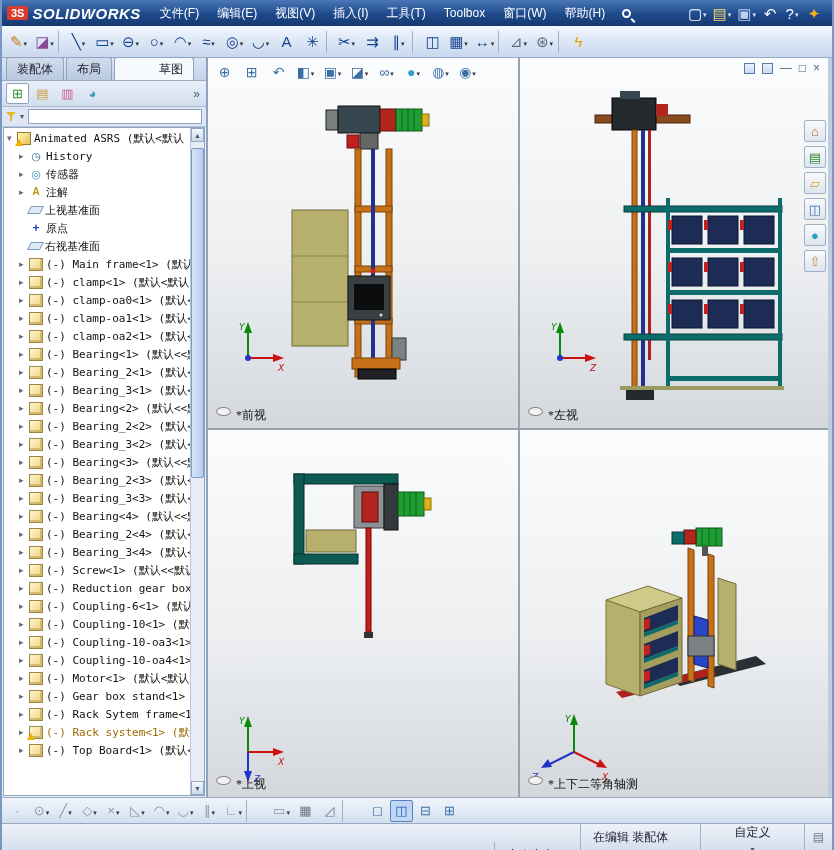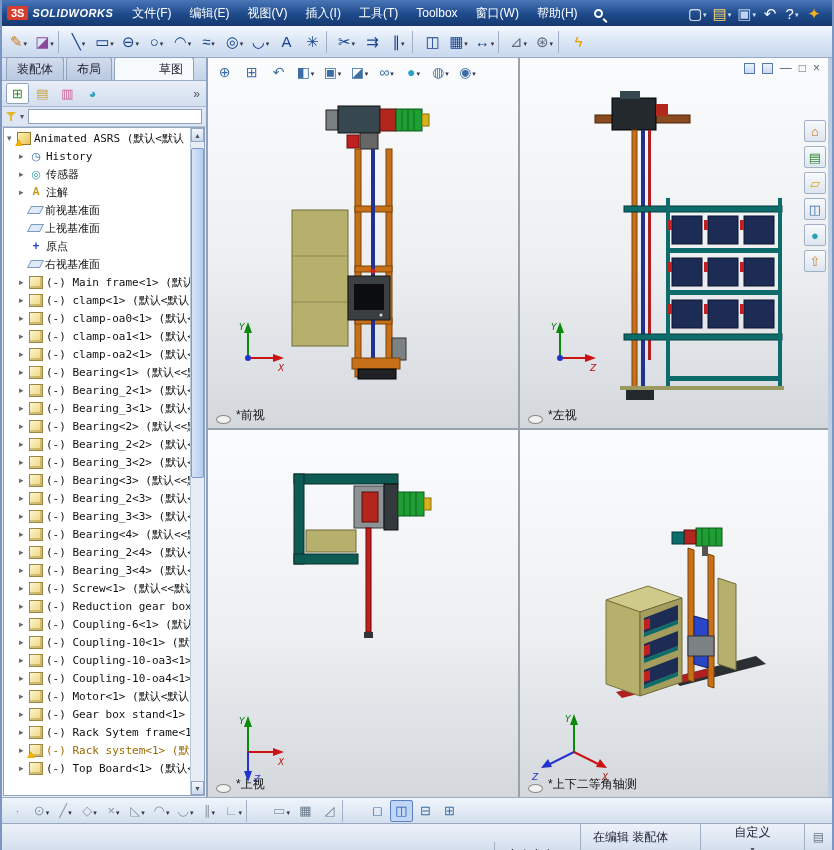"SOLIDWORKS" .logo-text { font-size: 11px -> 15px }
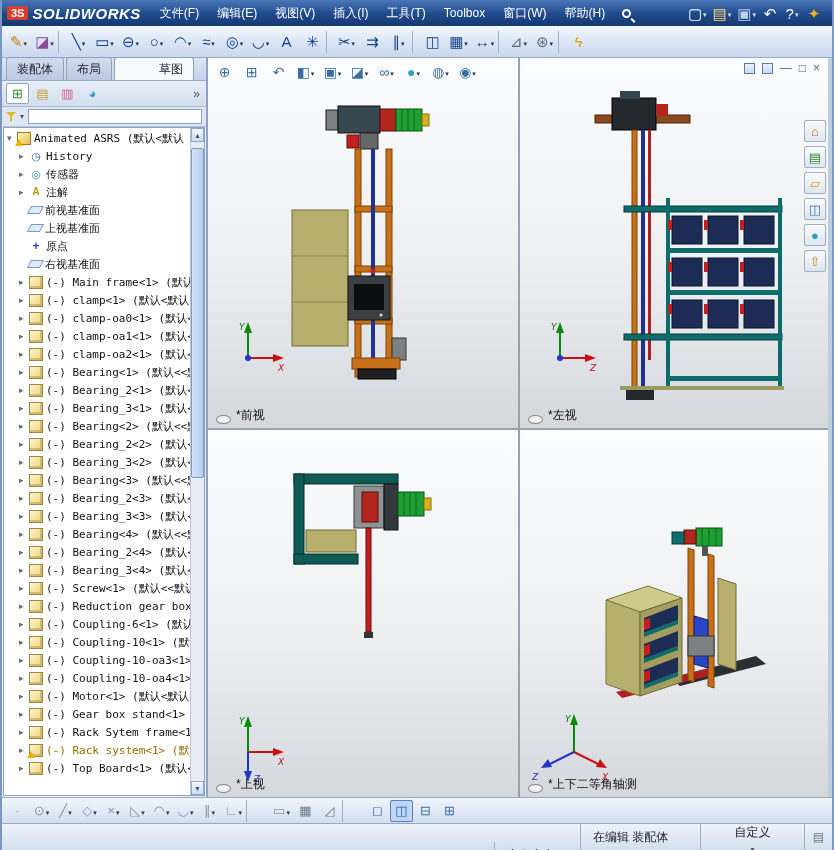"前视基准面" div.trow { html: <div> <span></span> <span></span> <span>前视基准面</span> </div> -> none }
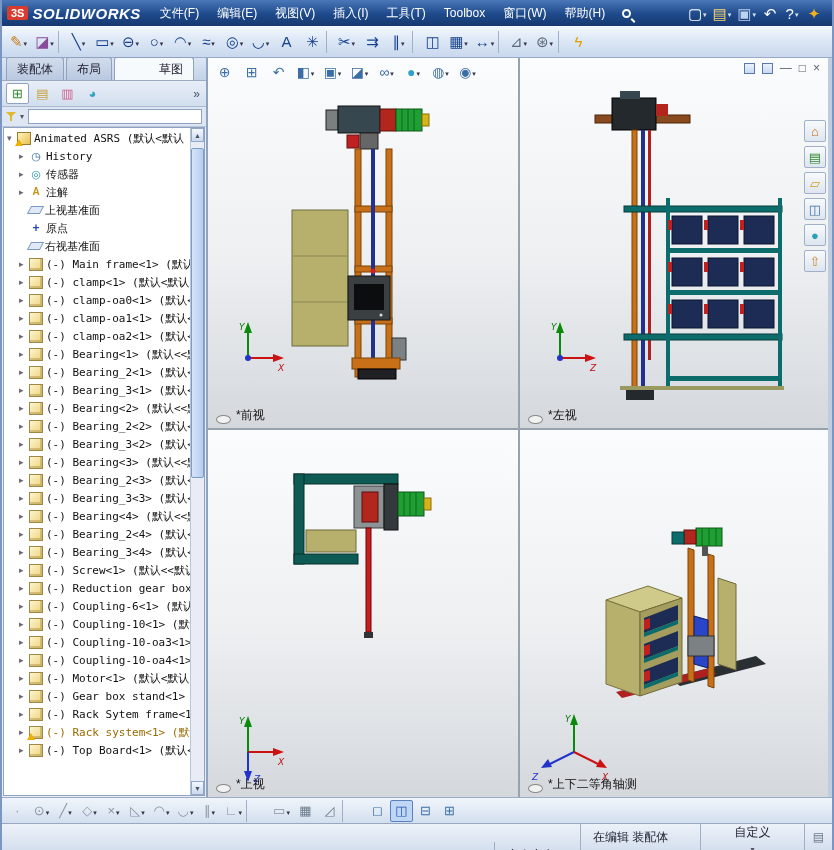"*前视" .vlabel { align-items: flex-end -> flex-start; font-family: none -> Liberation Serif, serif }
